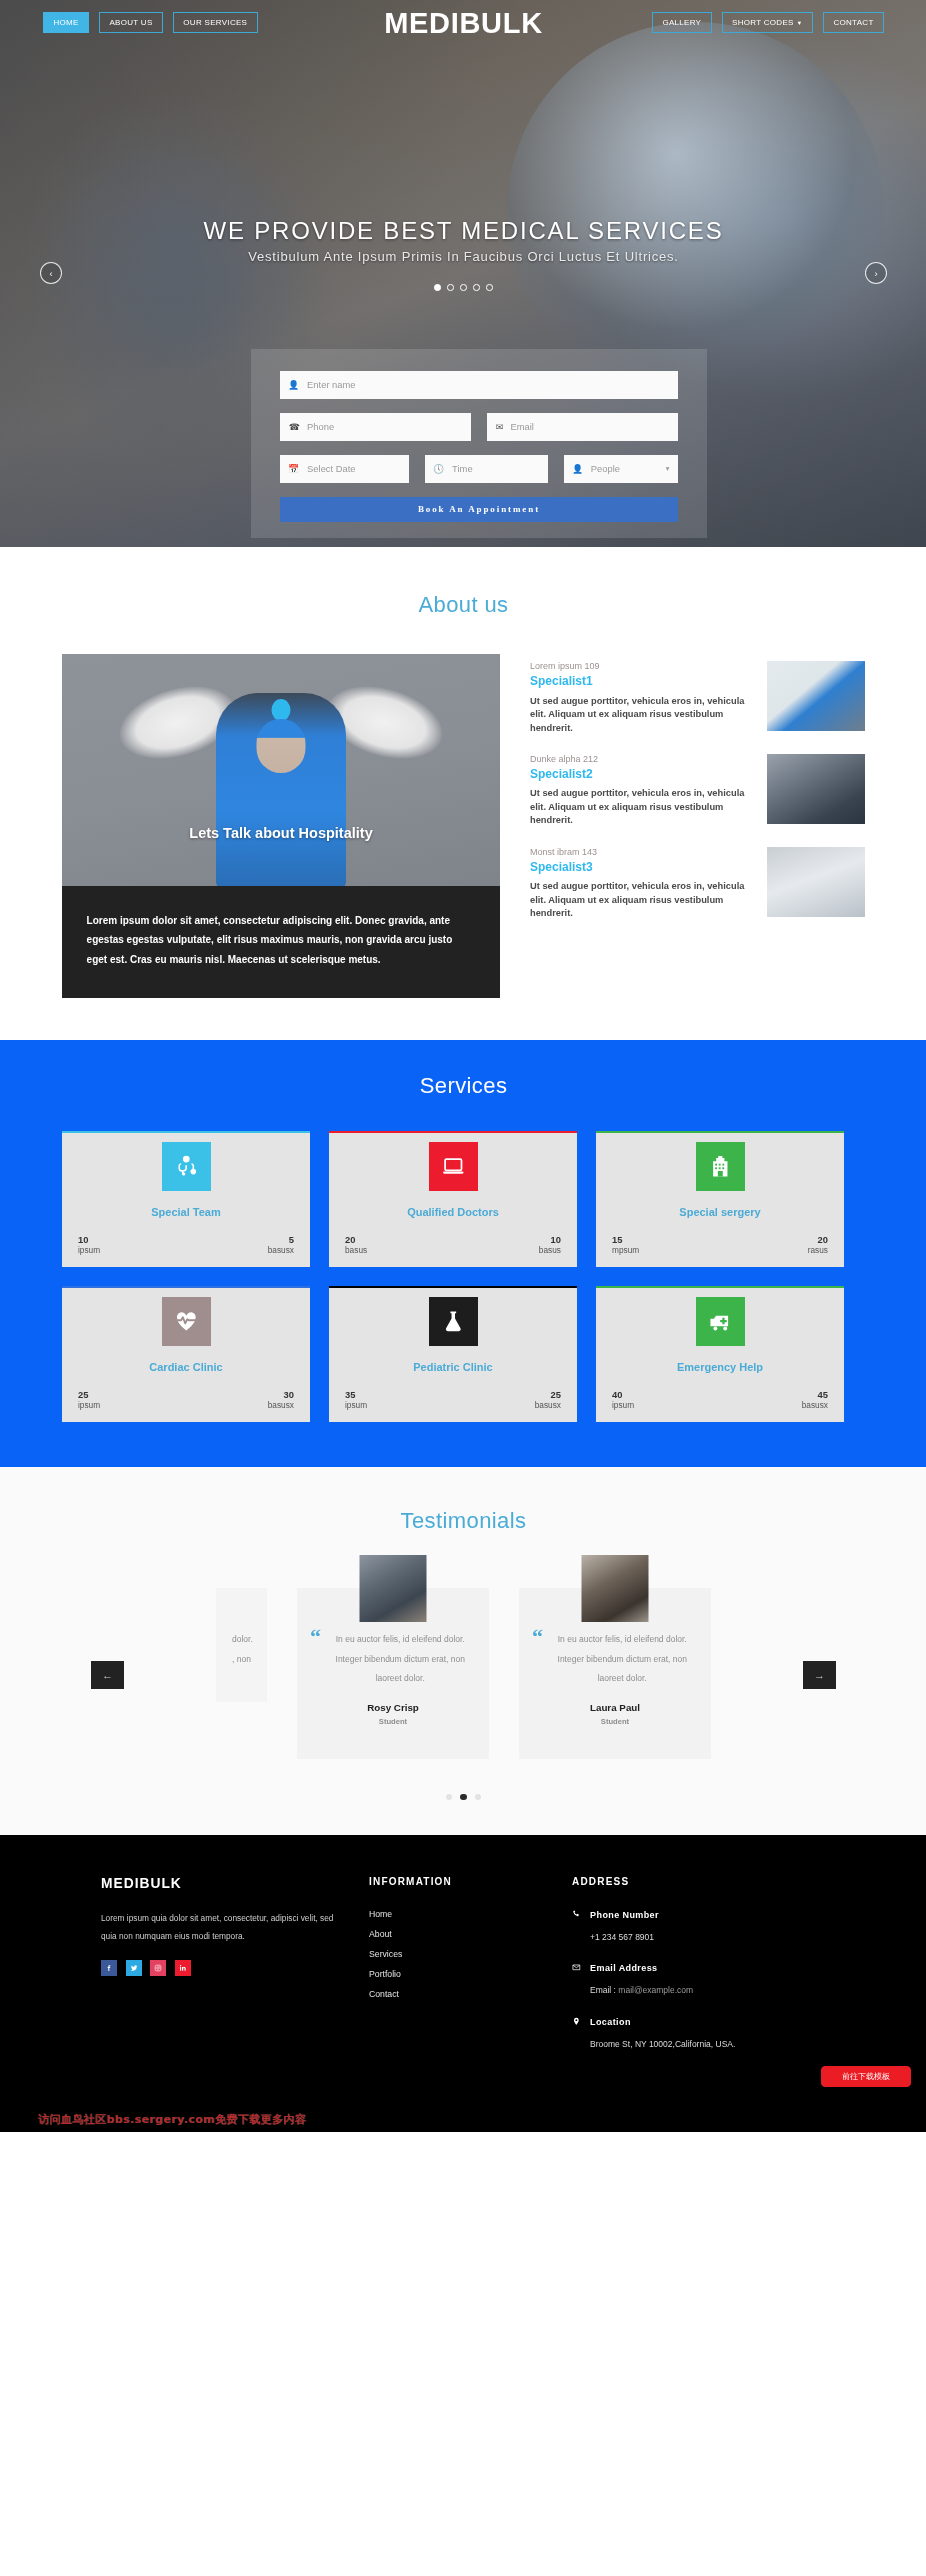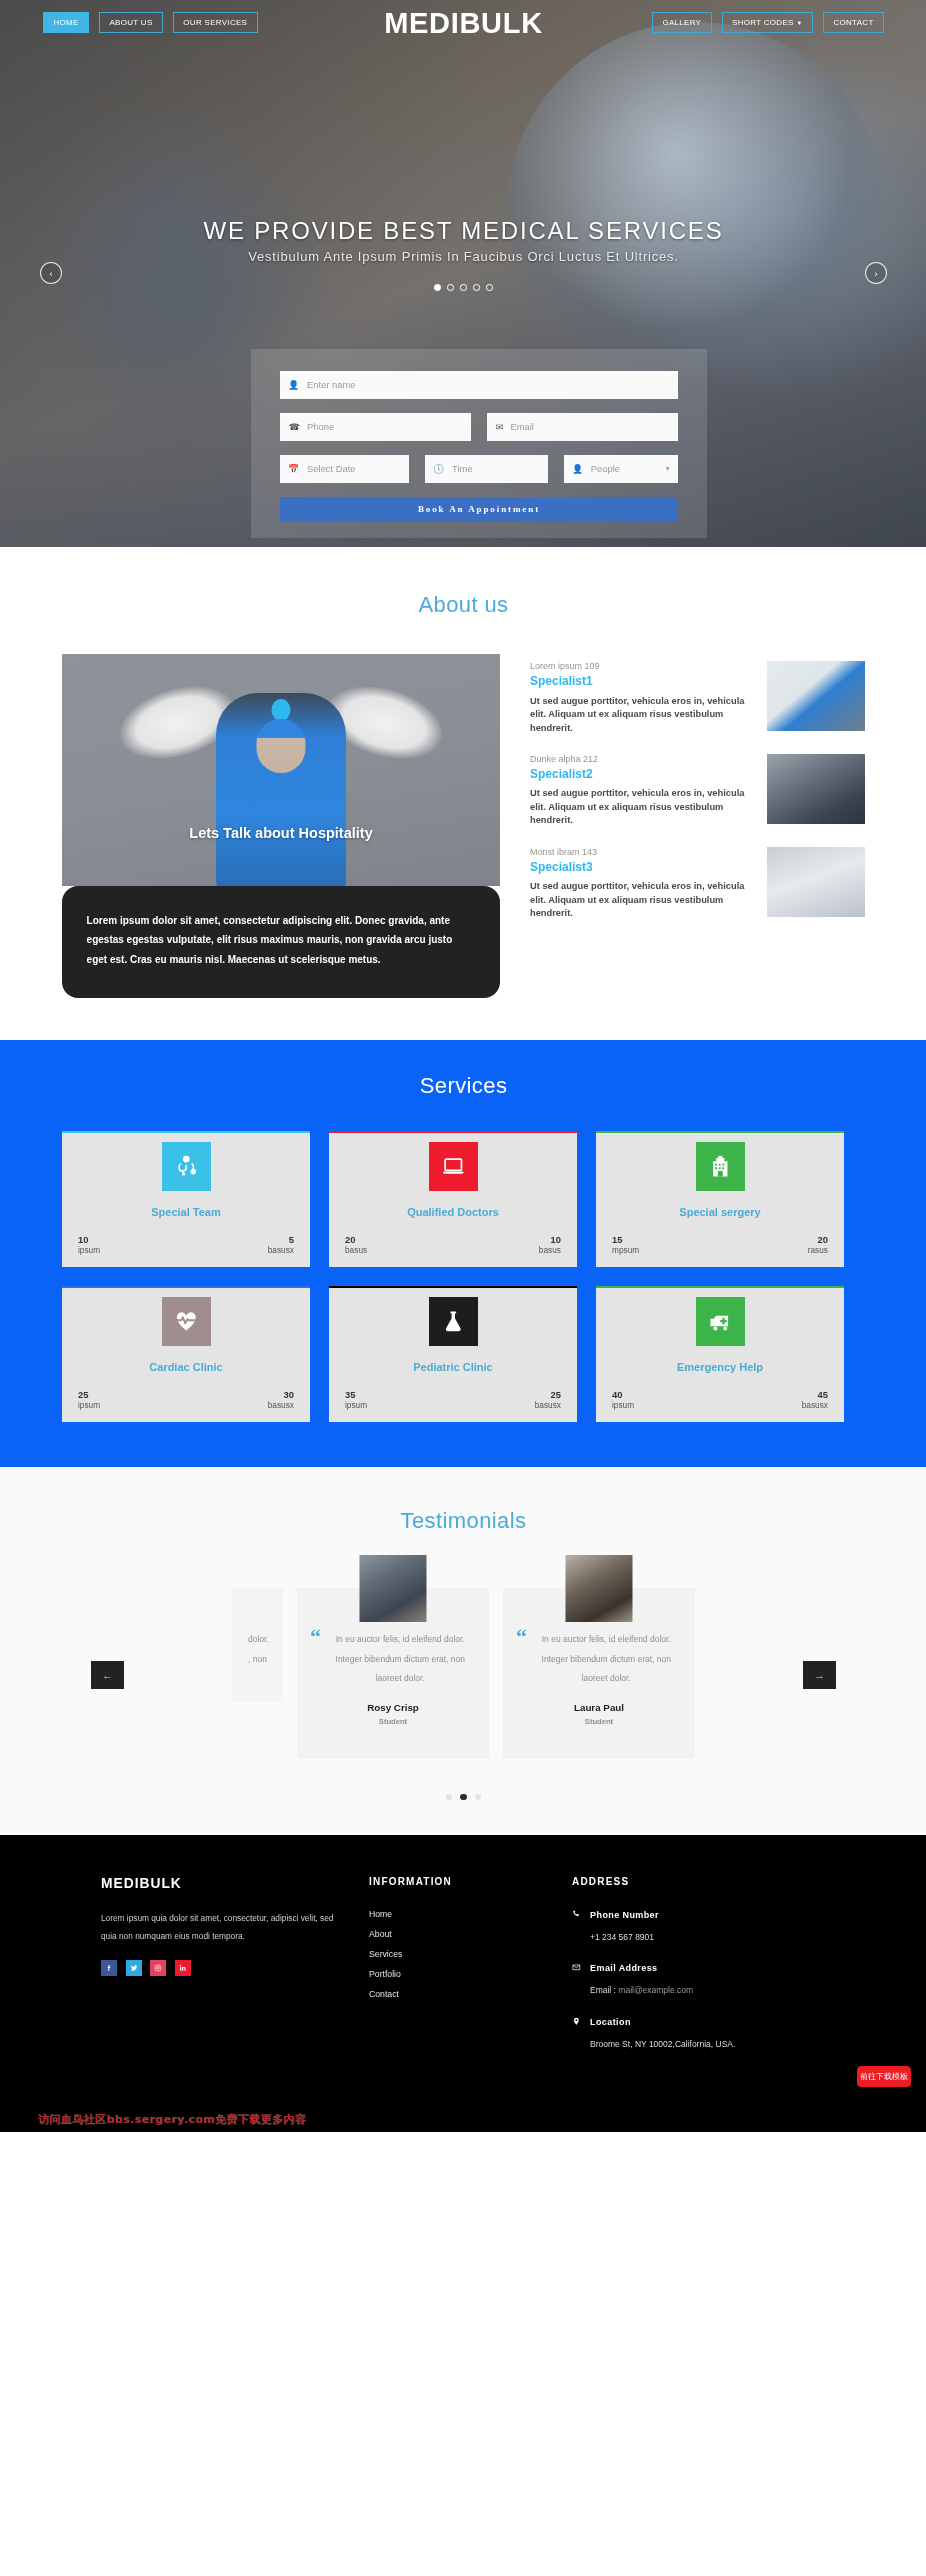"Lorem ipsum dolor sit amet," .card-text { border-radius: 16px -> none }
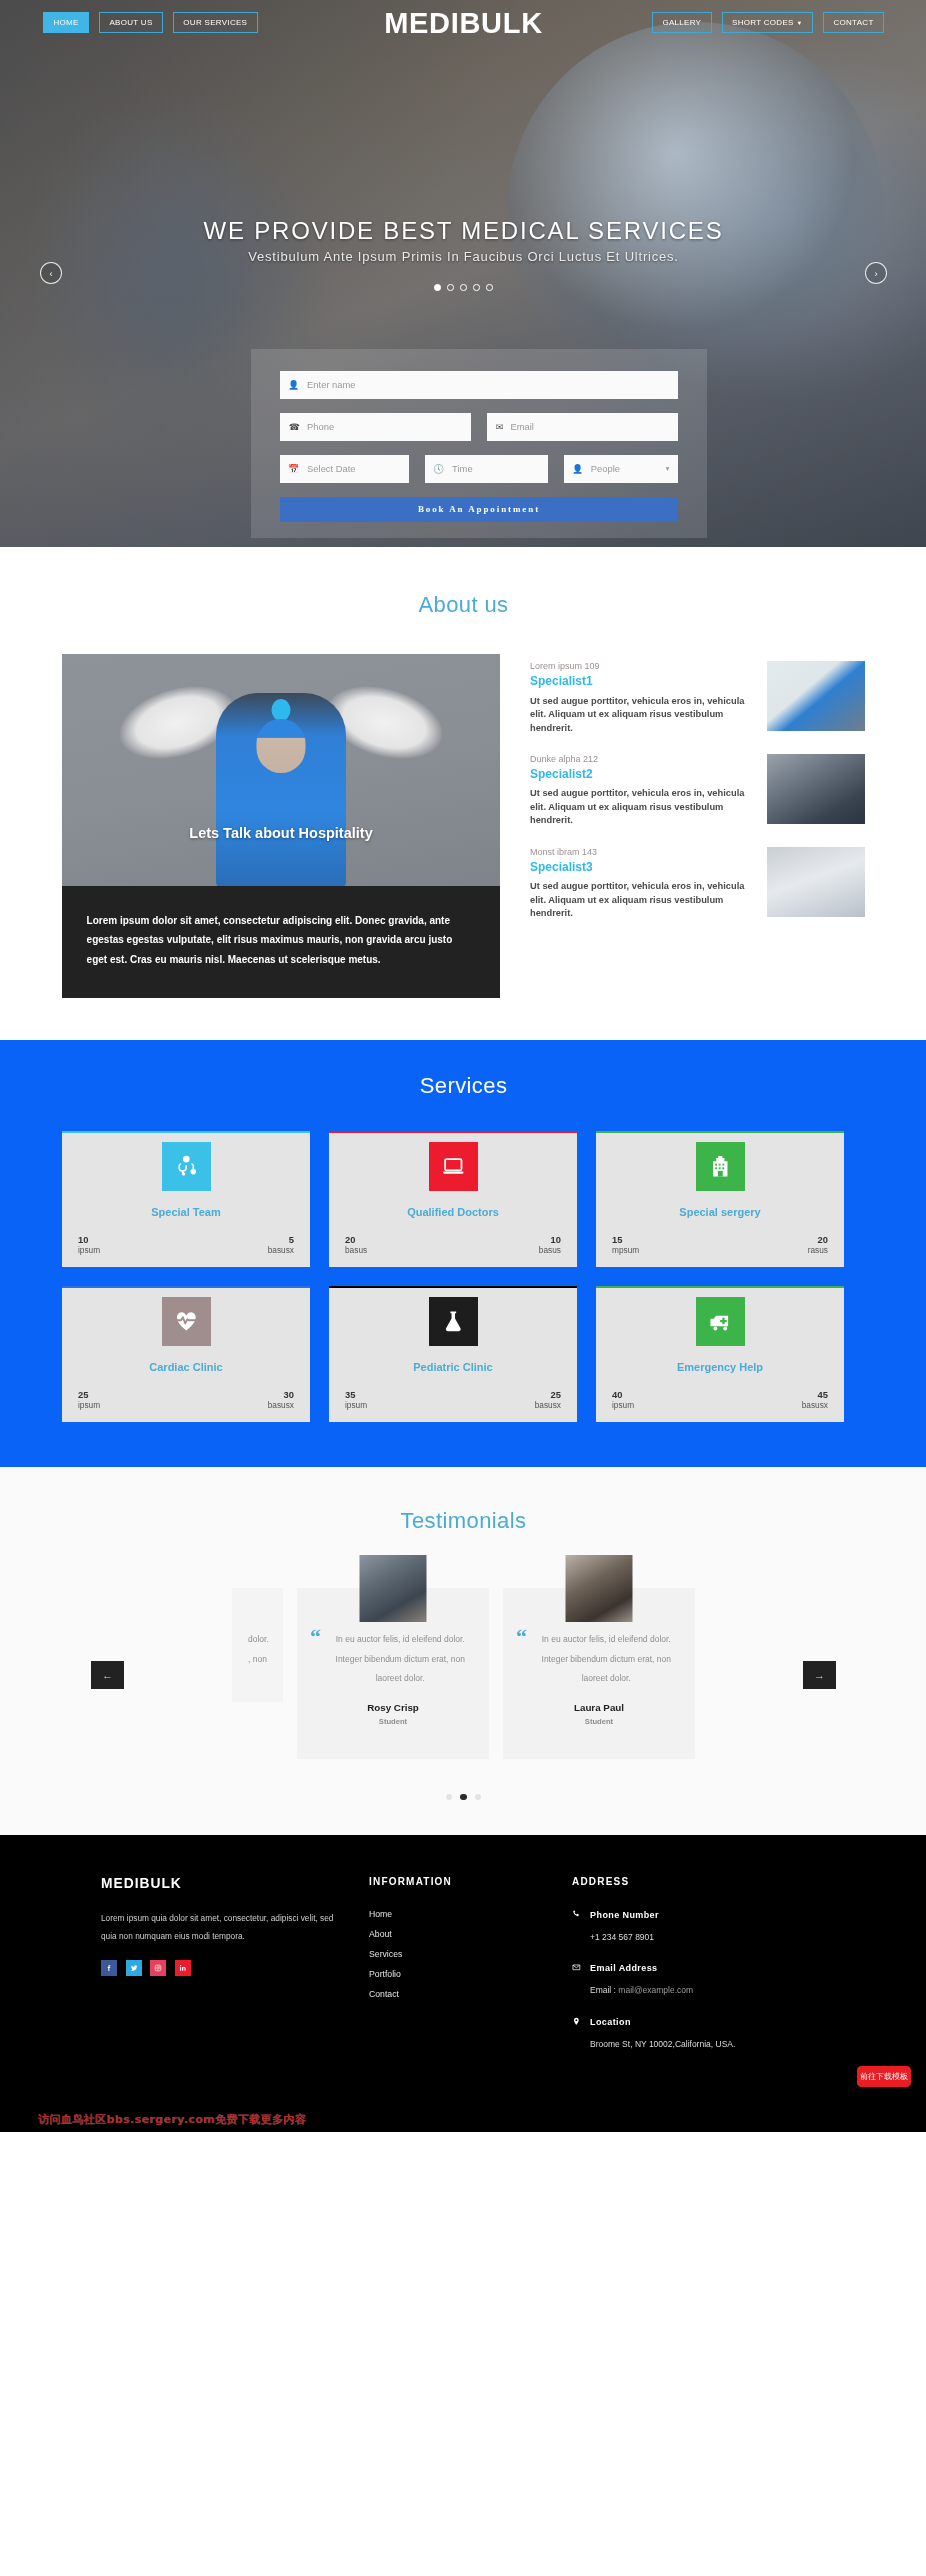"dolor." .testi-row { gap: 14px -> 30px }
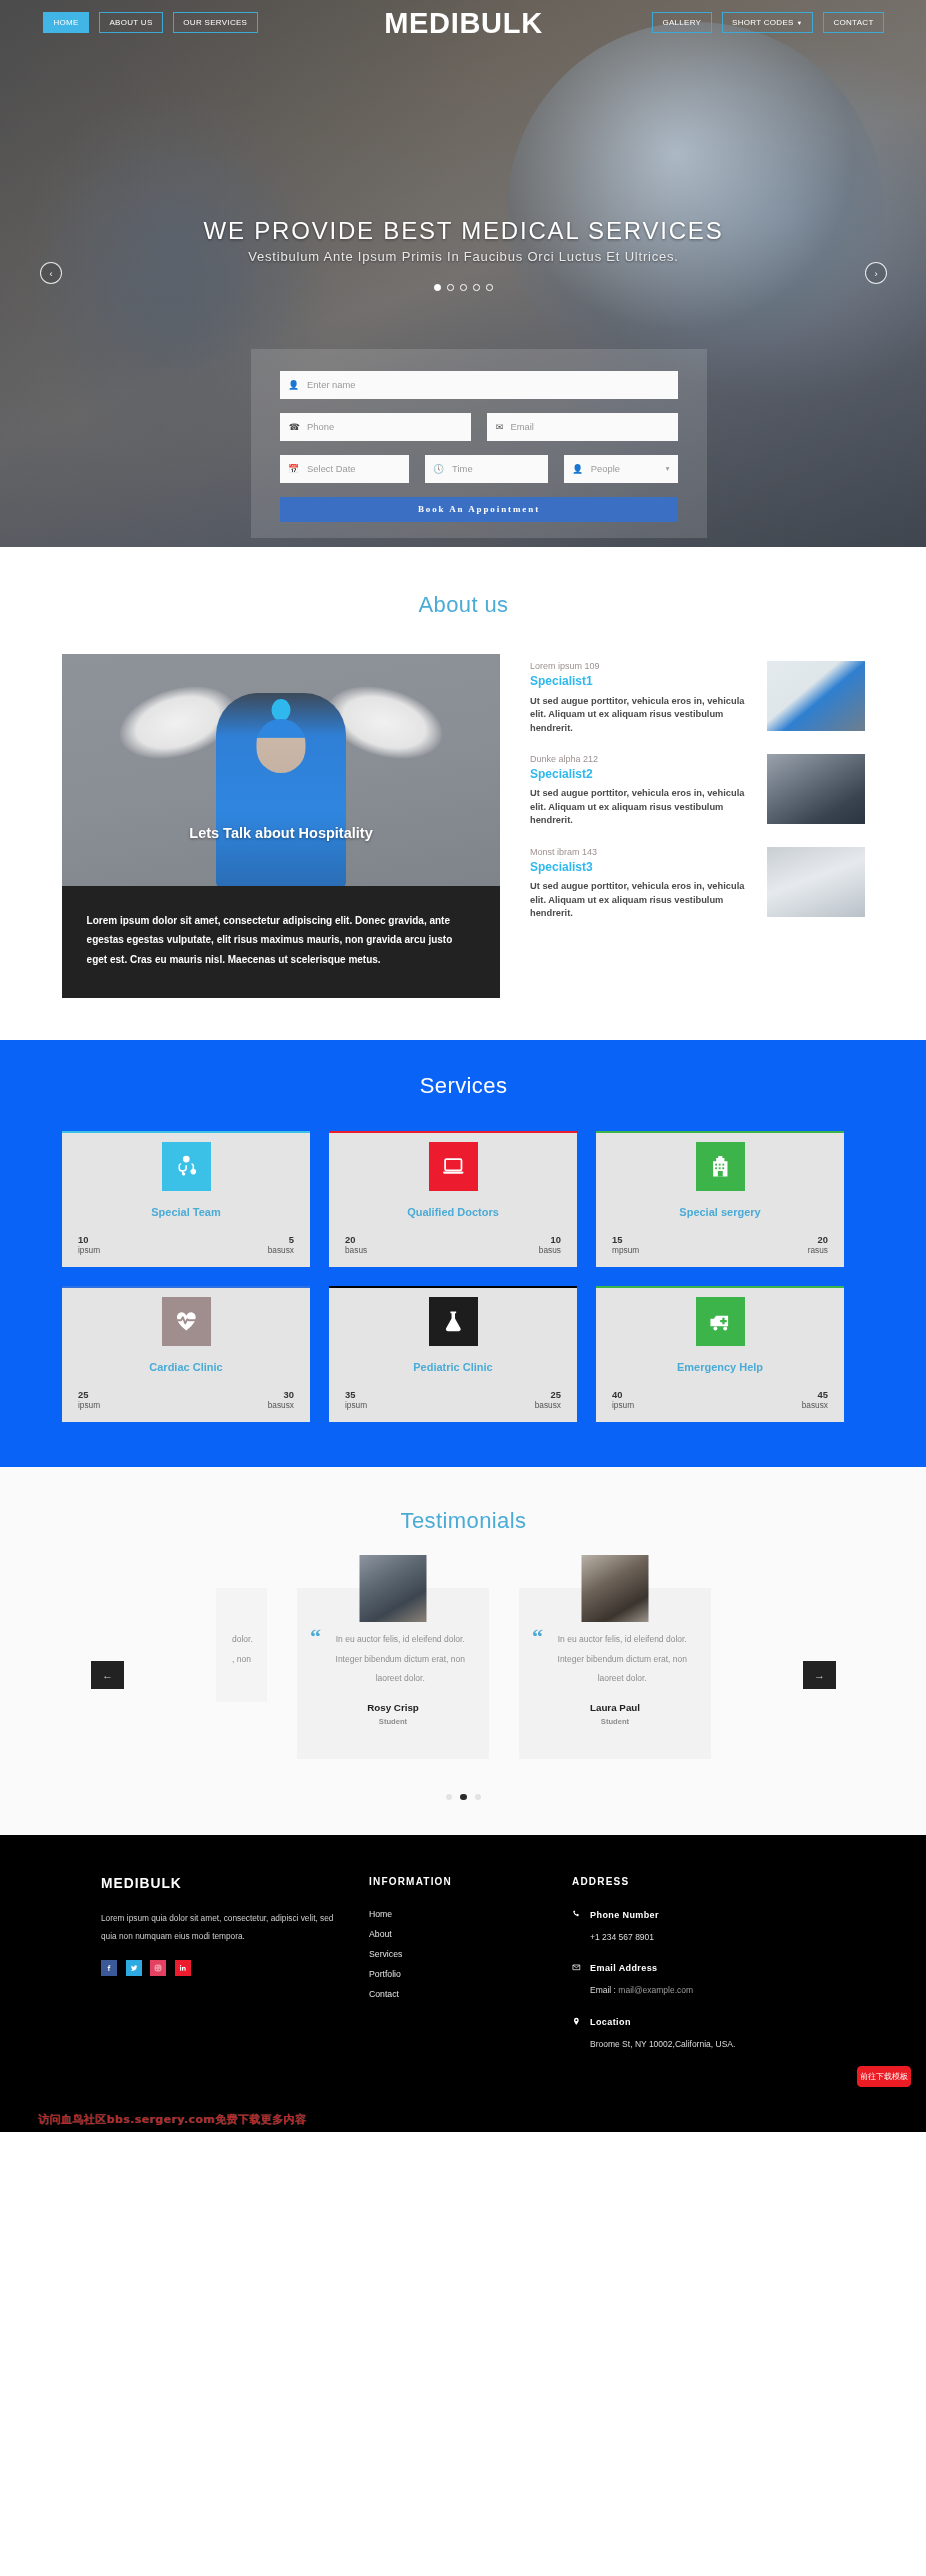"前往下载模板" .dl-btn { padding: 5px 3px -> 5px 21px }
